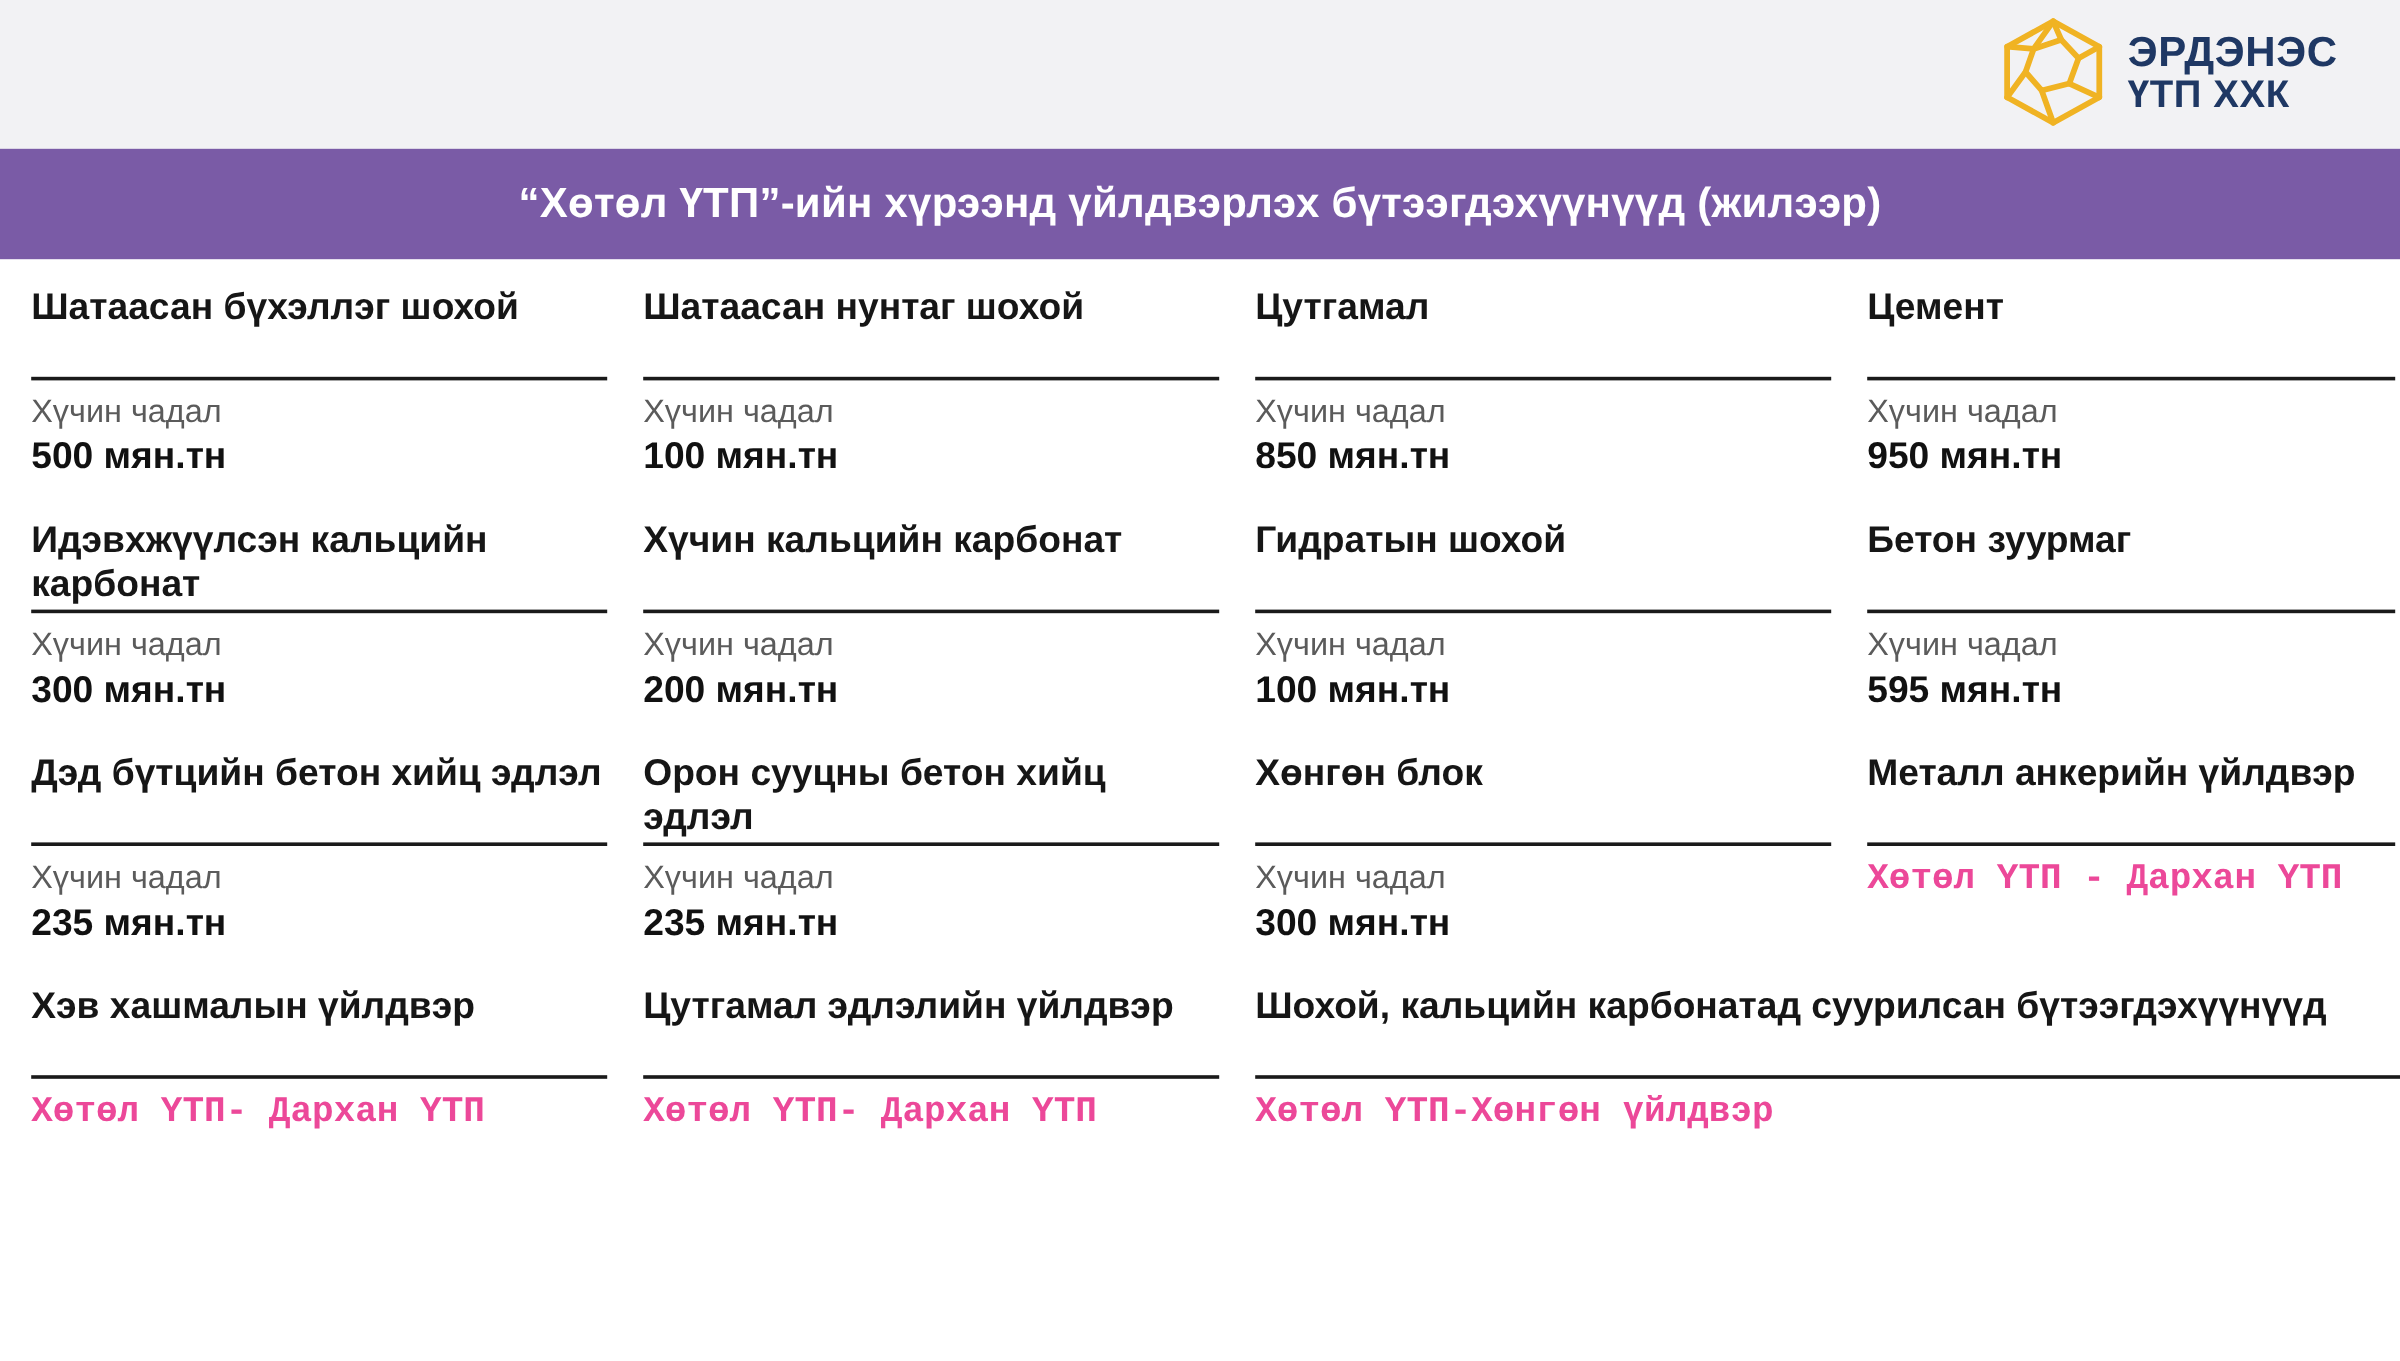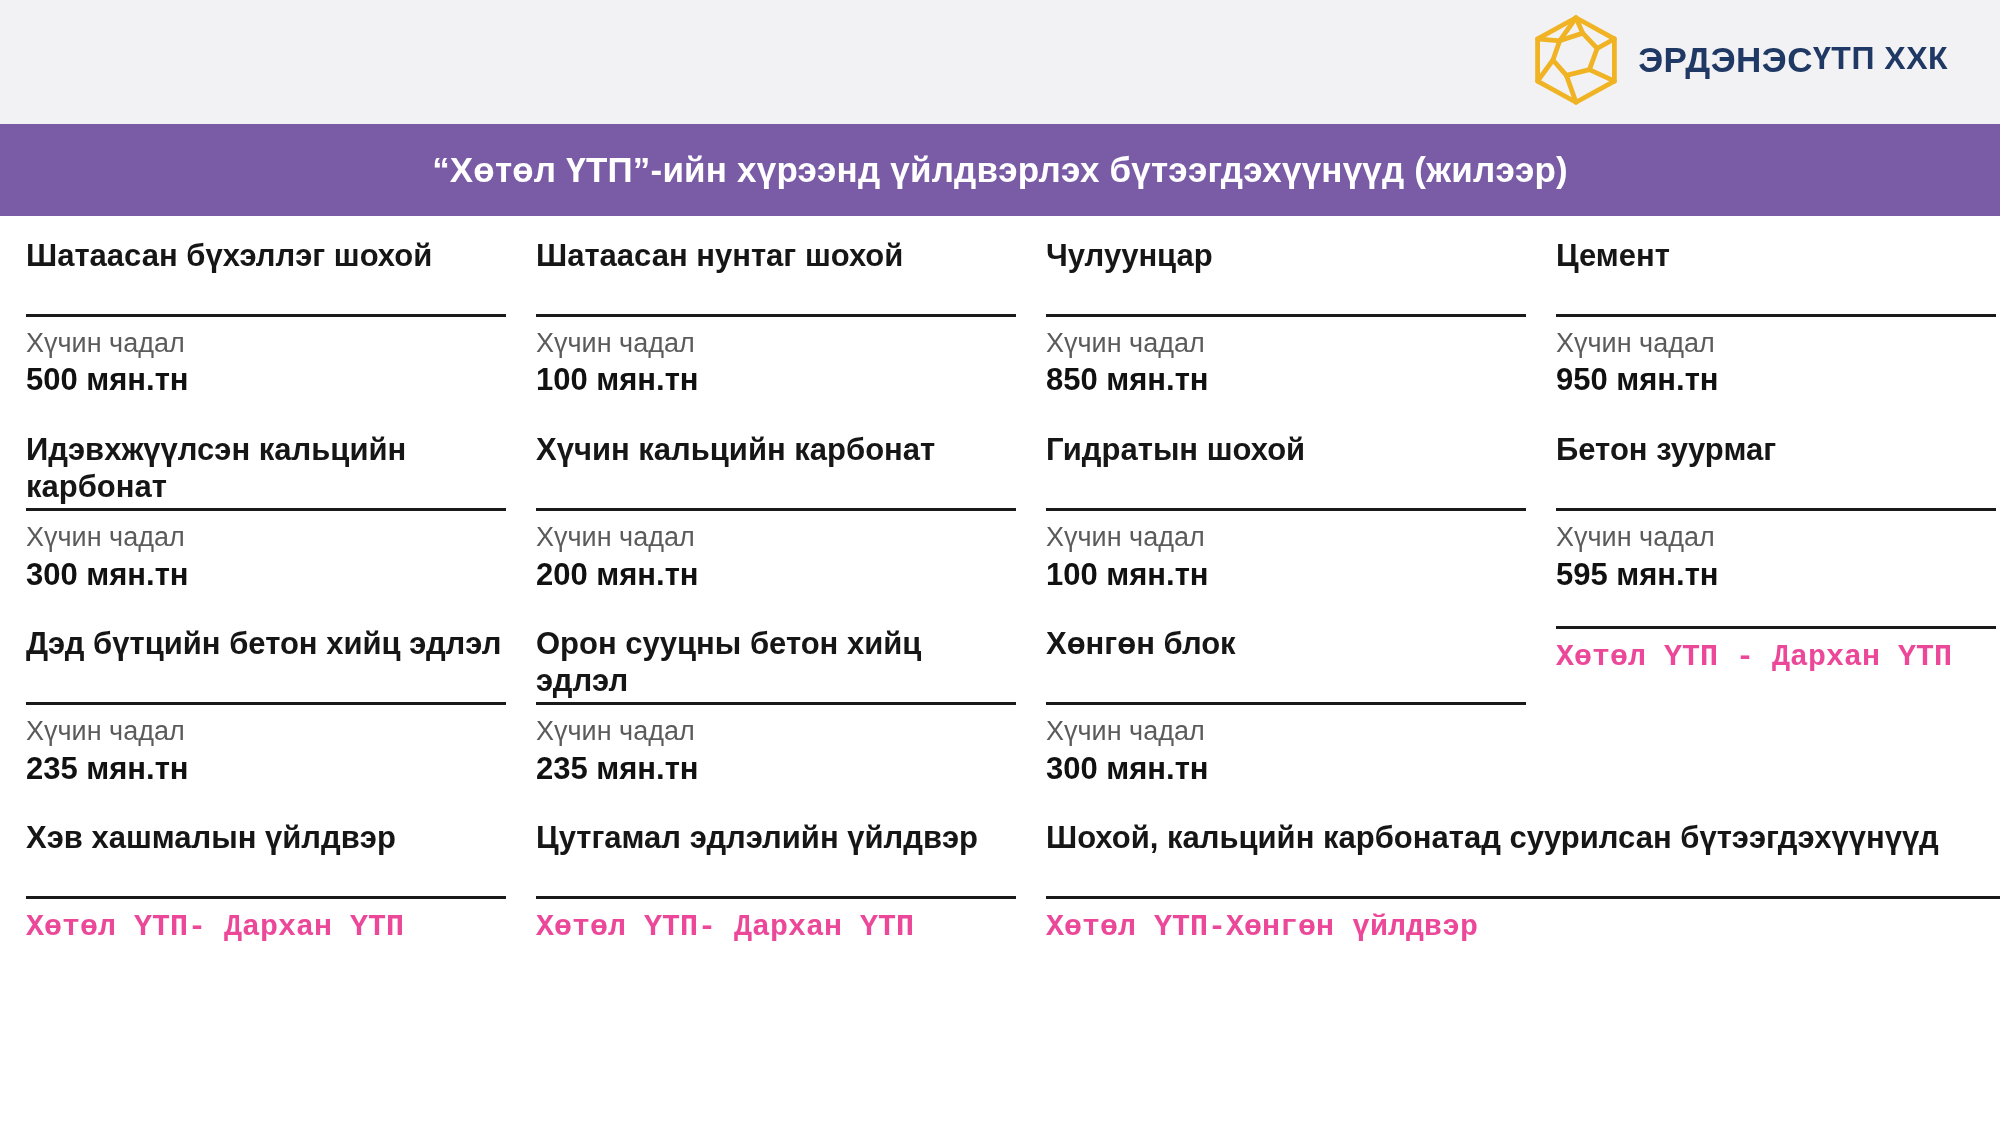"ЭРДЭНЭС" .logo-text { flex-direction: row -> column }
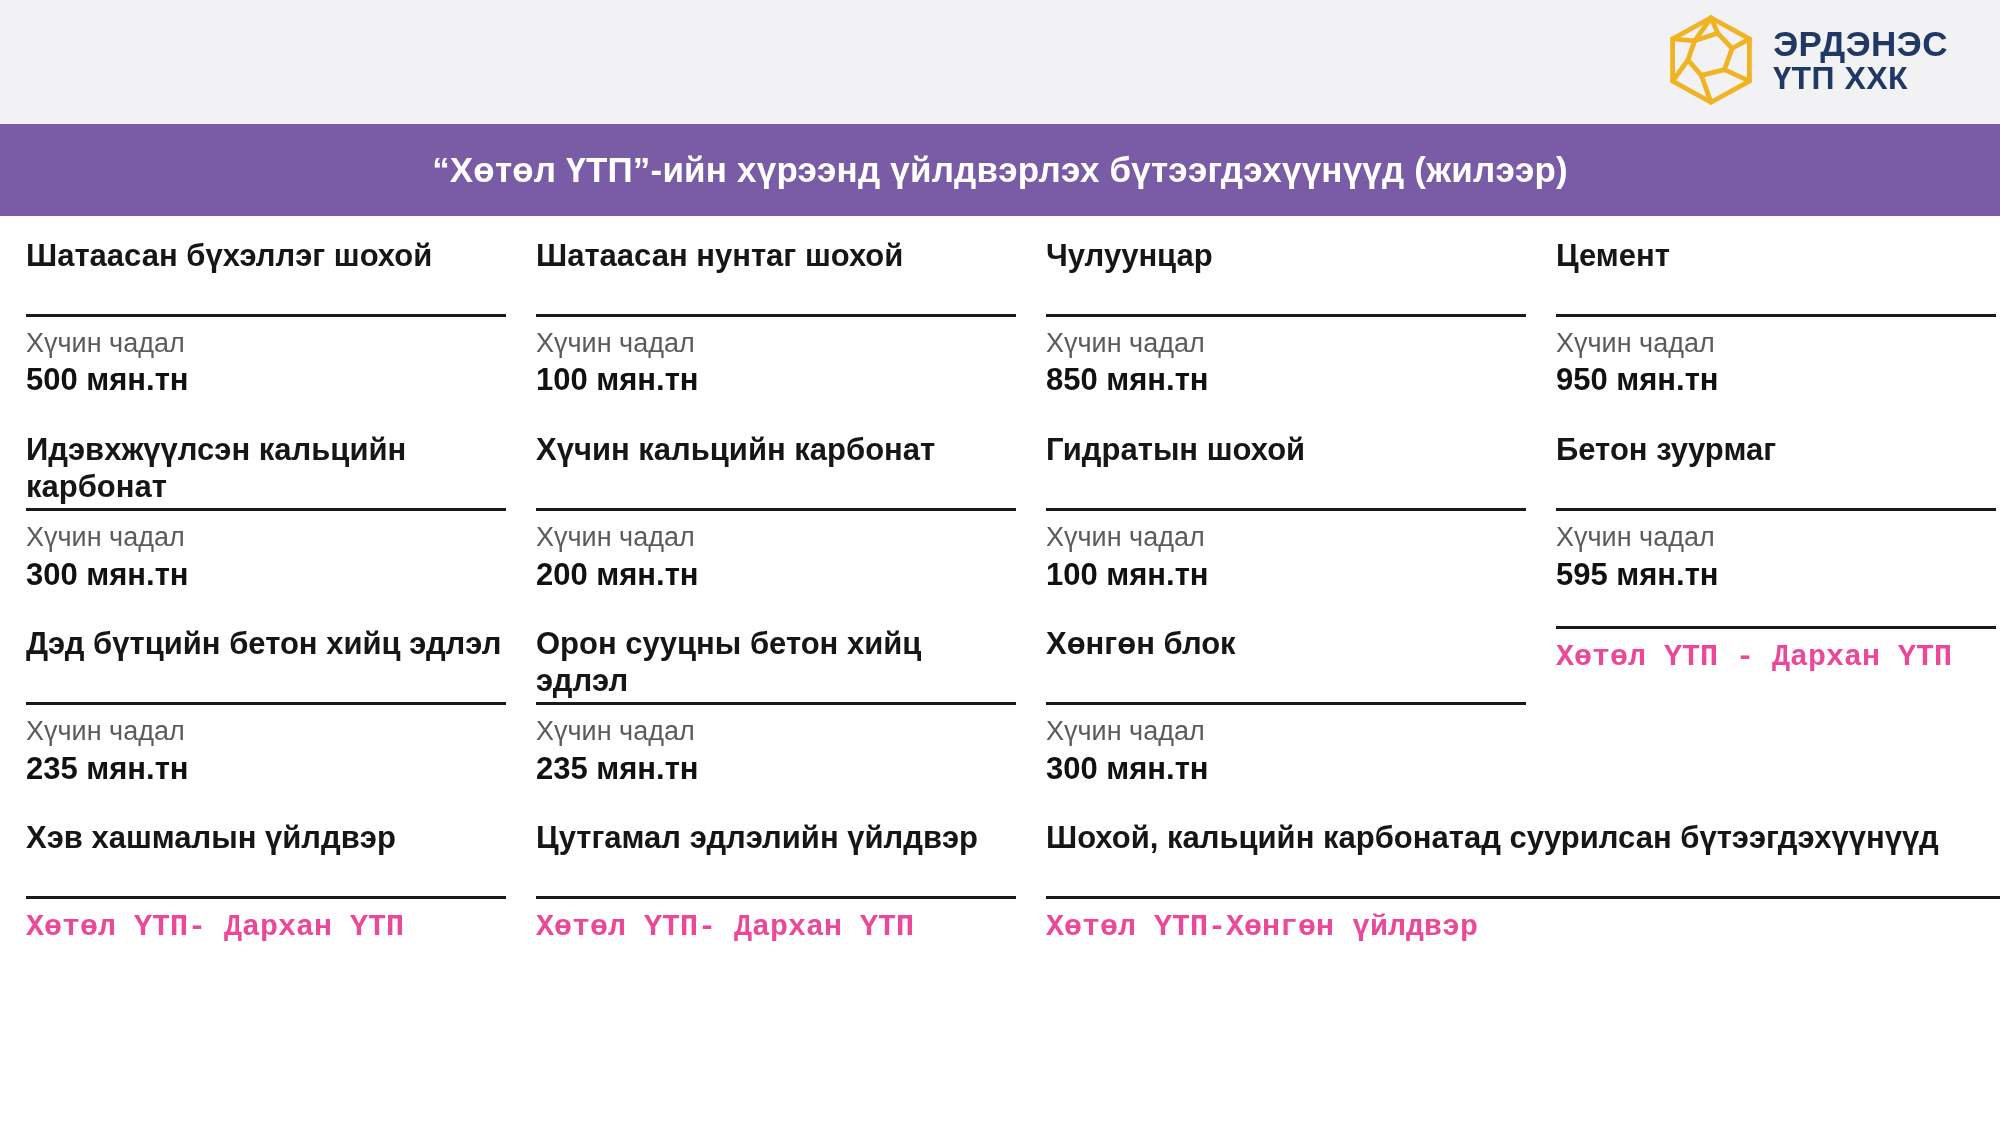"Чулуунцар" div.name { text: Чулуунцар -> Цутгамал }
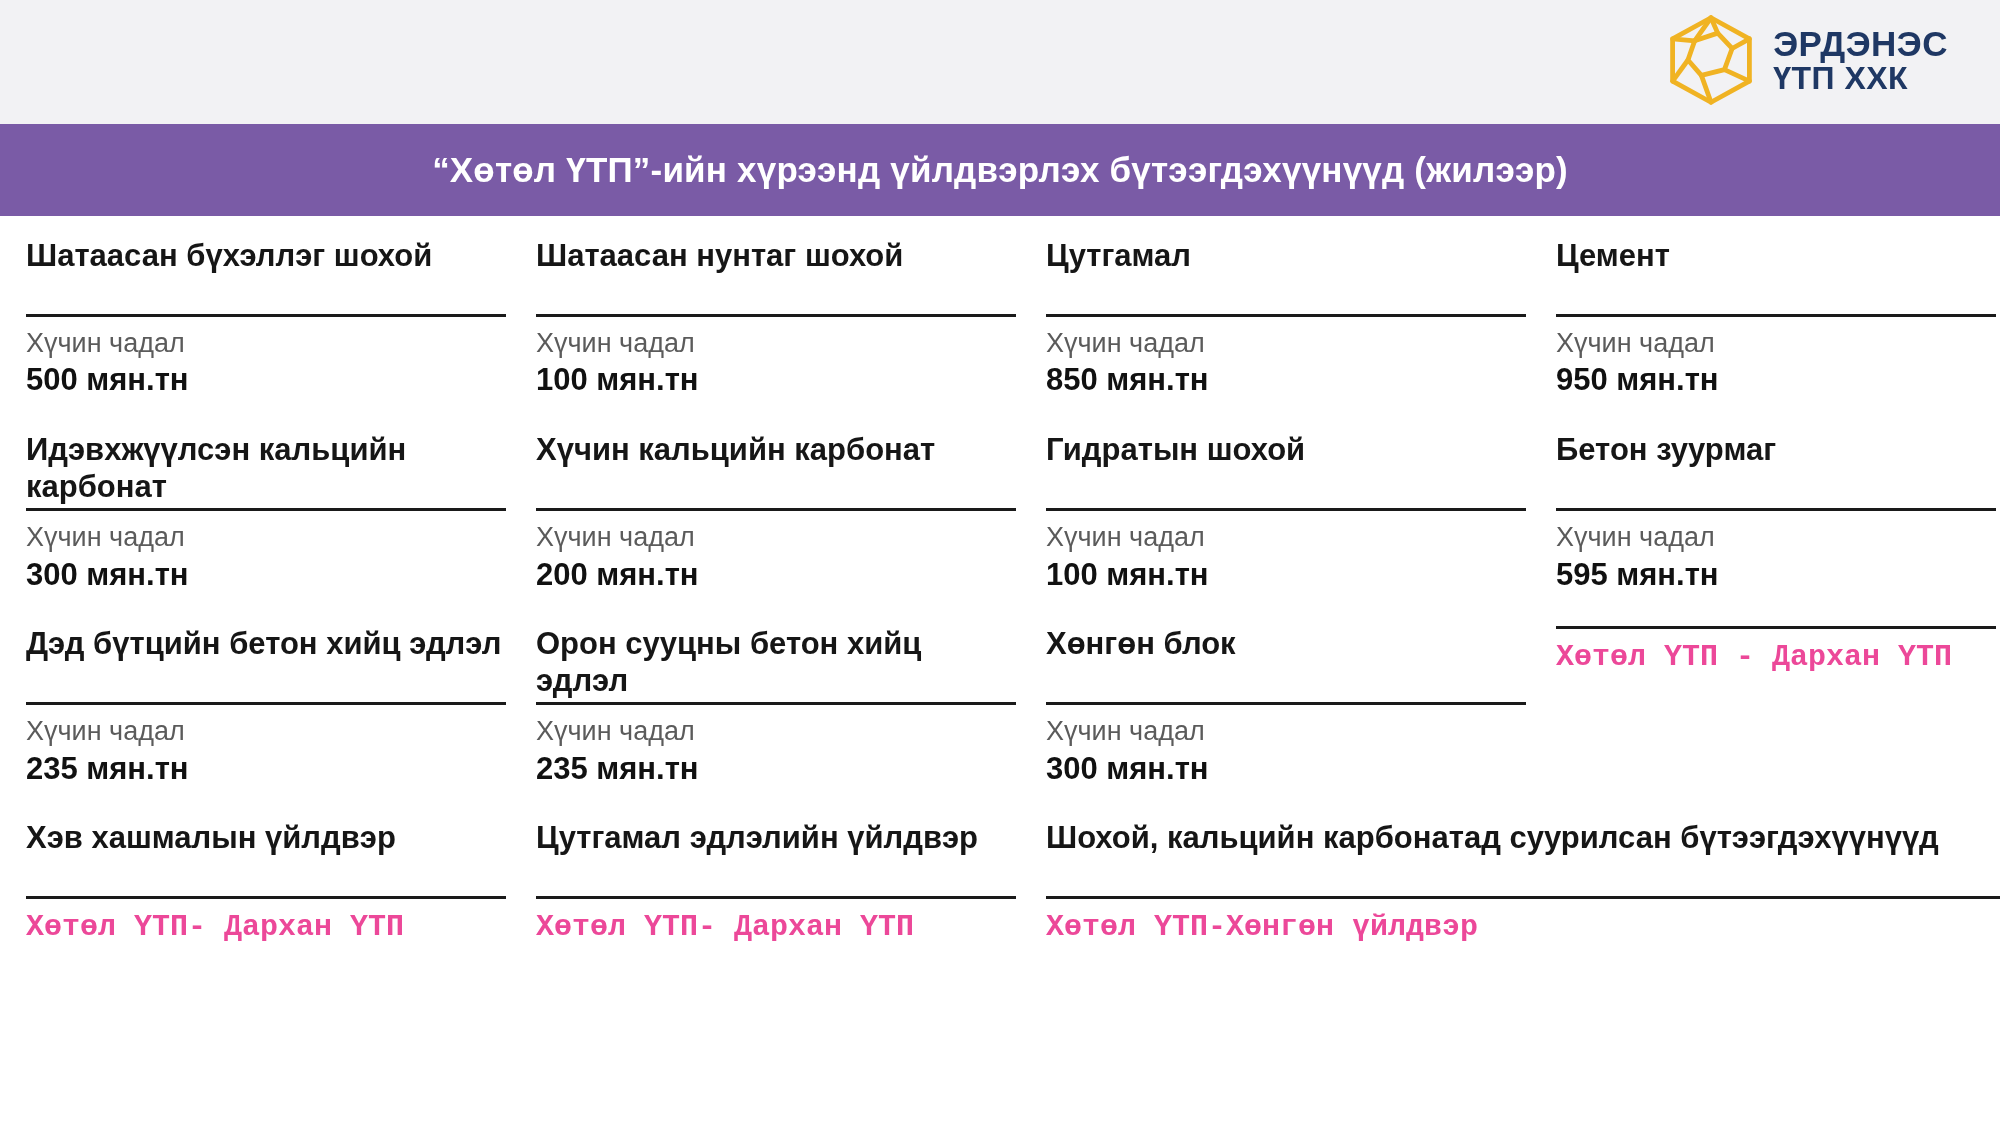"Металл анкерийн үйлдвэр" div.name { html: none -> <div>Металл анкерийн үйлдвэр</div> }
